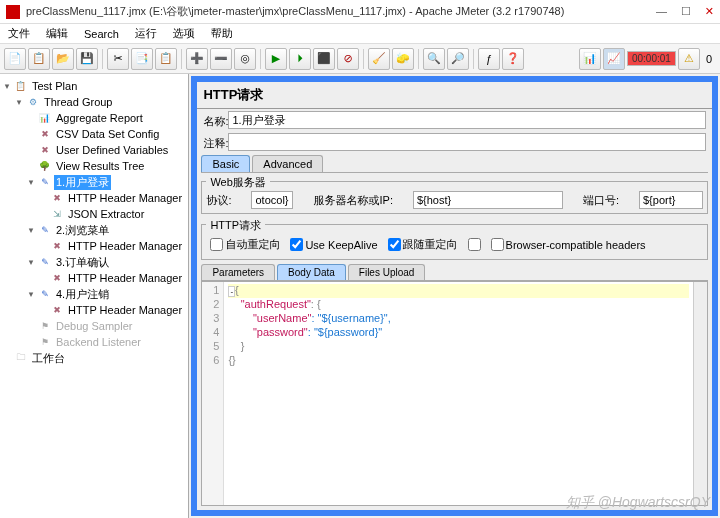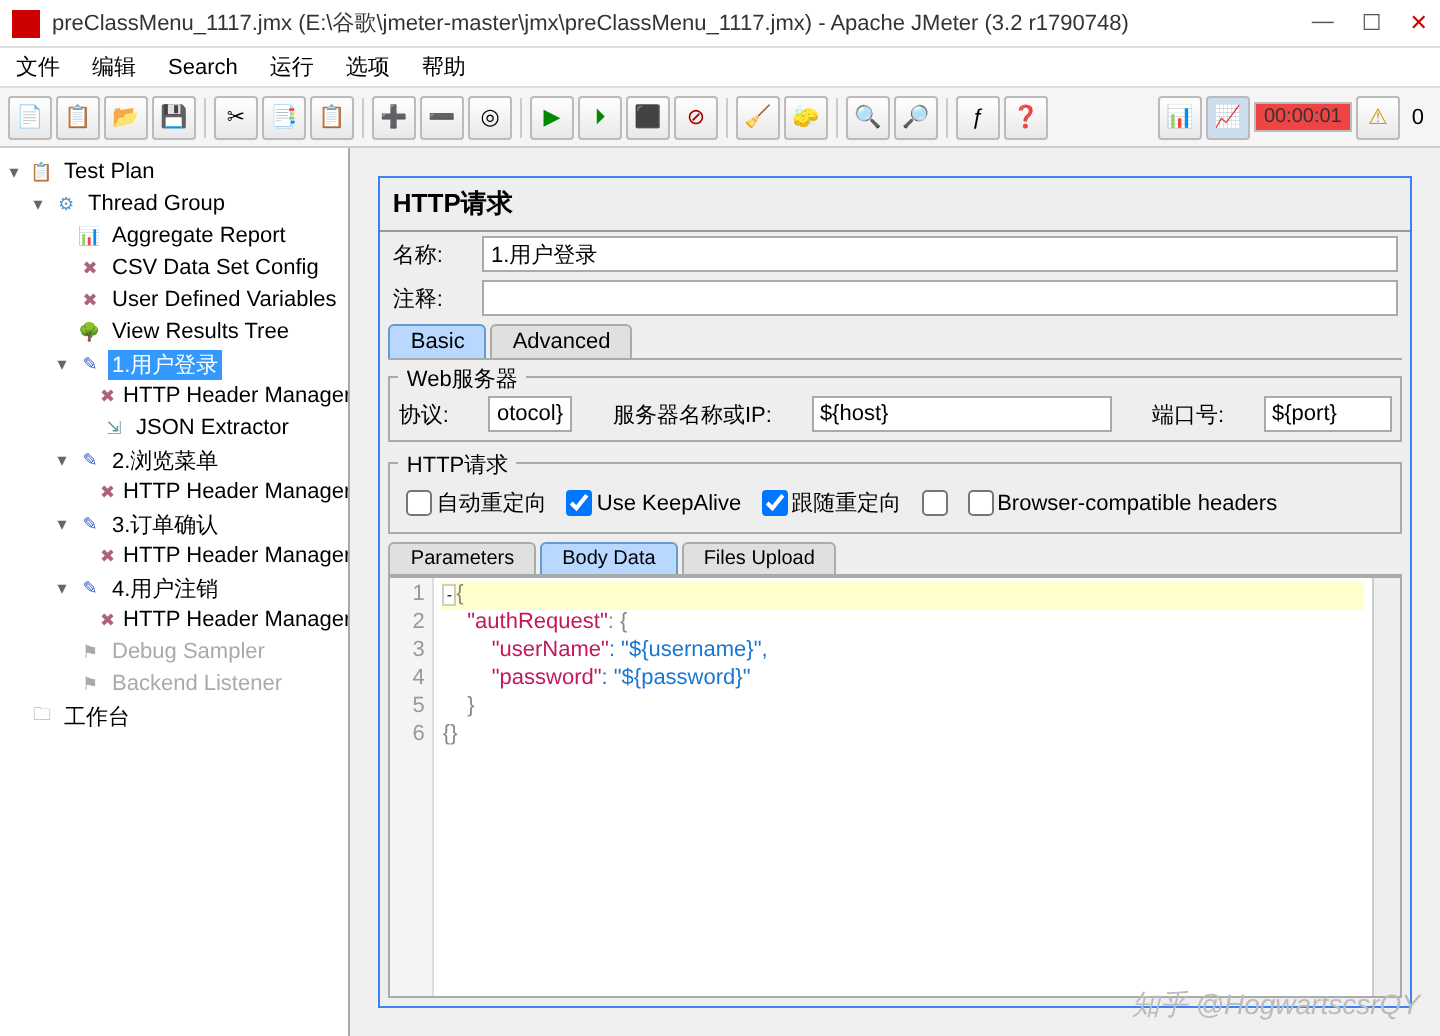"HTTP请求" .content { border: 1px solid #3b82f6 -> 6px solid #3b82f6; margin: 14px -> 2px }
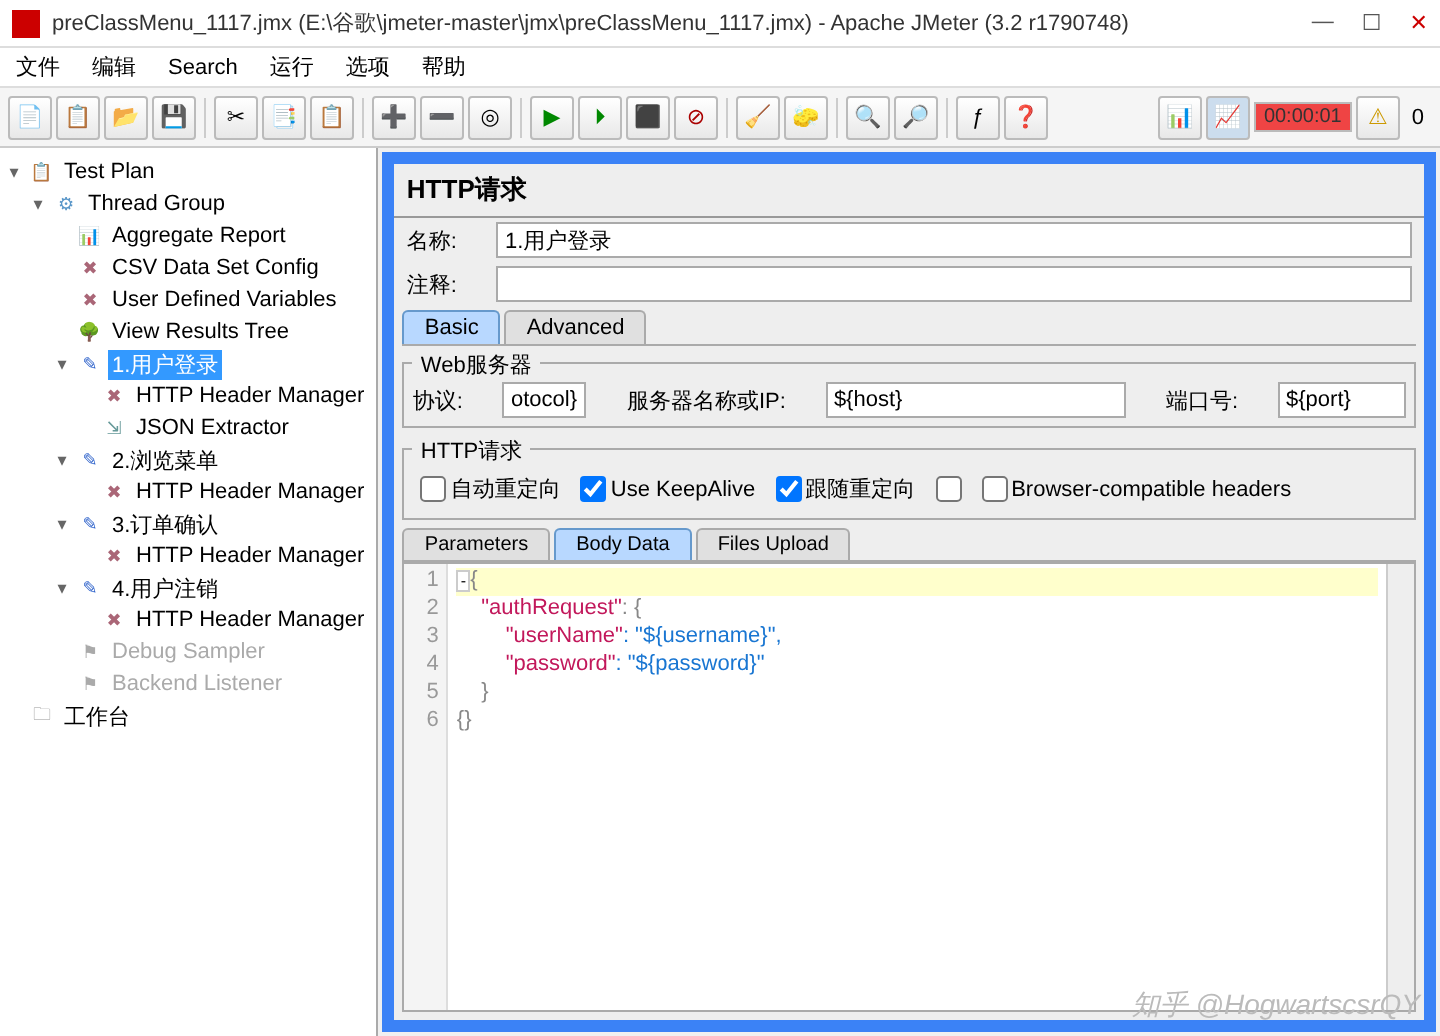"名称:" .field-row { align-items: center -> flex-end; gap: 20px -> 0 }
